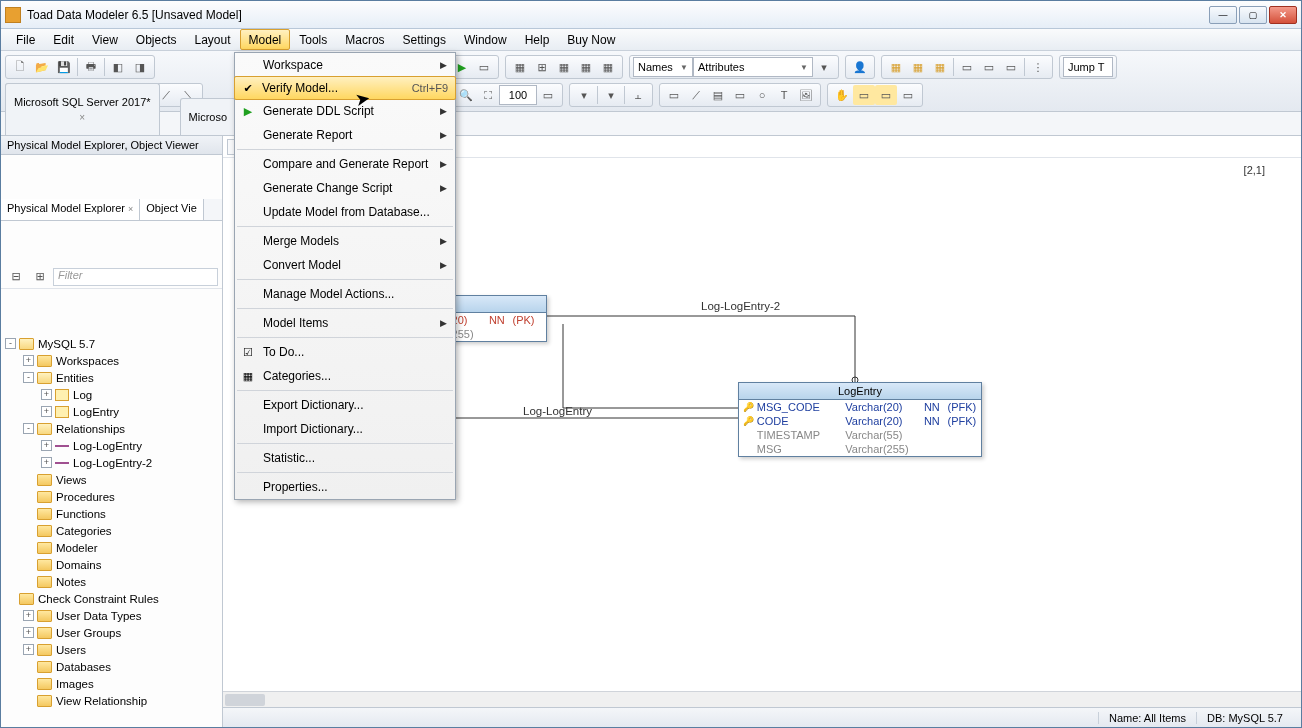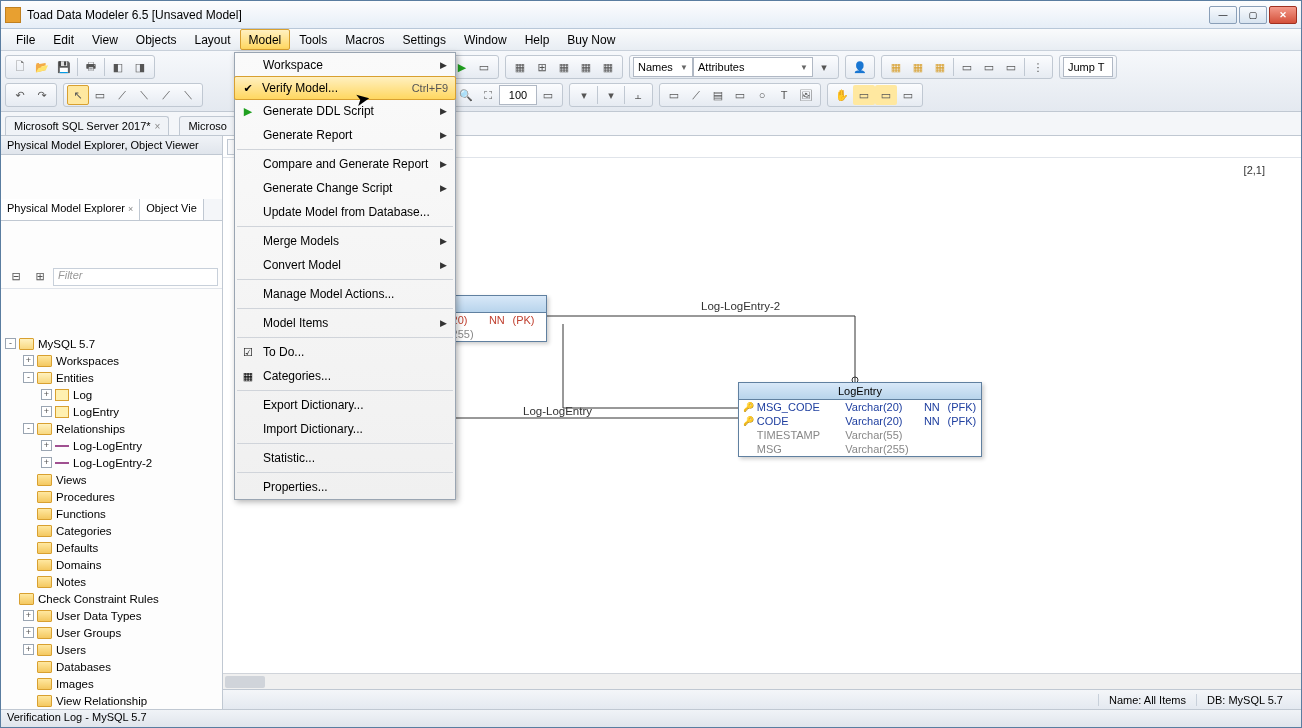"Microsoft SQL Server 2017*" .doctab { flex-direction: none -> column; margin-right: 10px -> 20px; padding: 3px 8px -> 12px 8px }
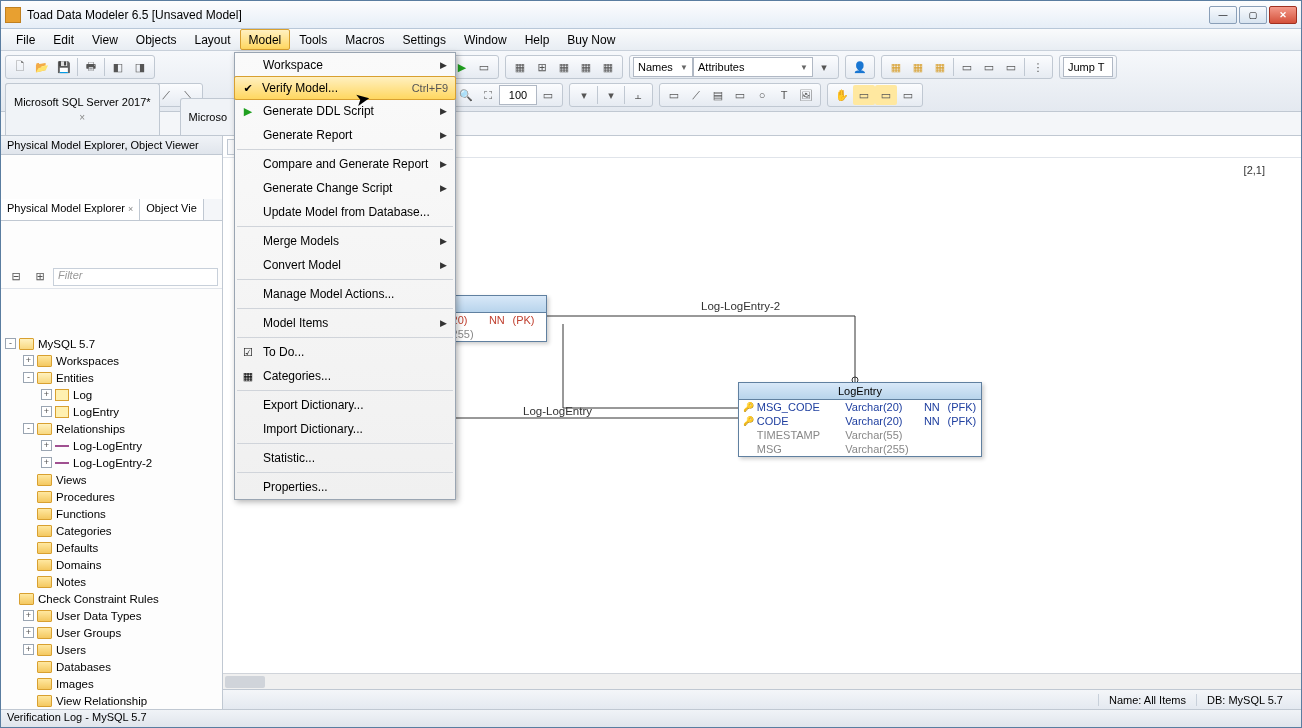"Defaults" span { text: Defaults -> Modeler }
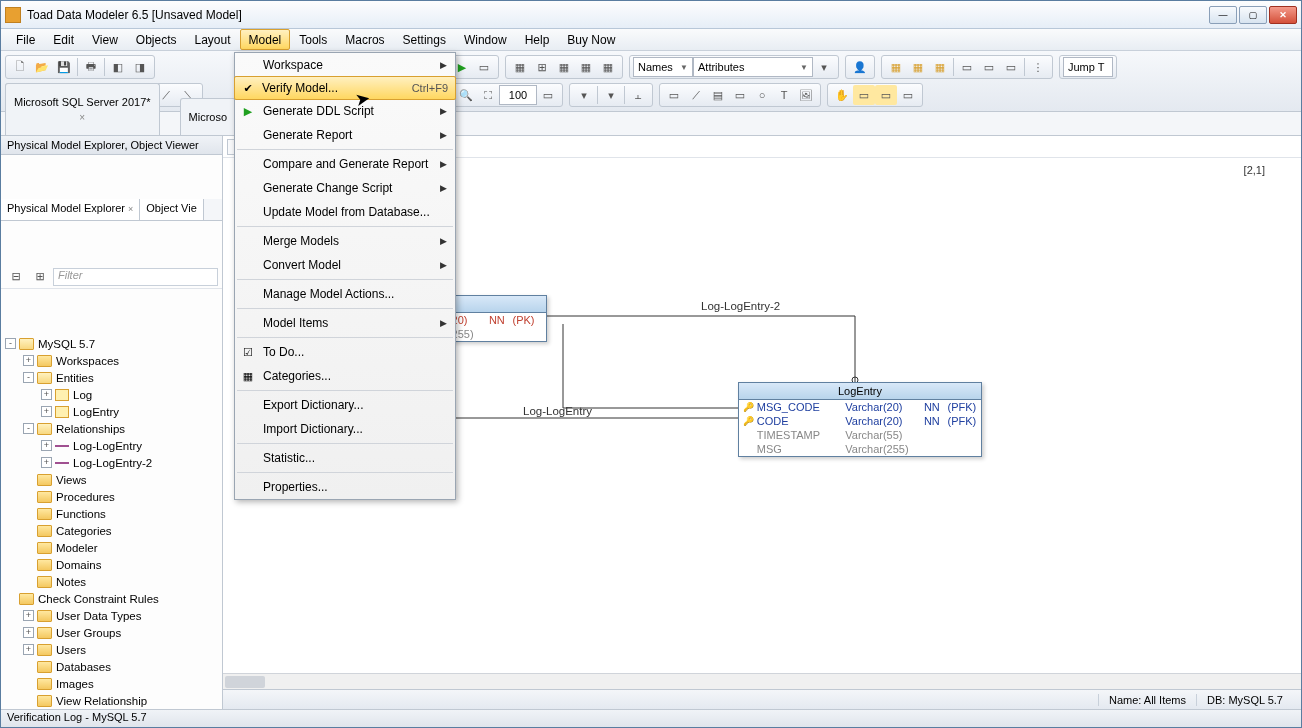"Verification Log - MySQL 5.7" div.bottom-panel-title { html: <div>Verification Log - MySQL 5.7</div> -> none }
